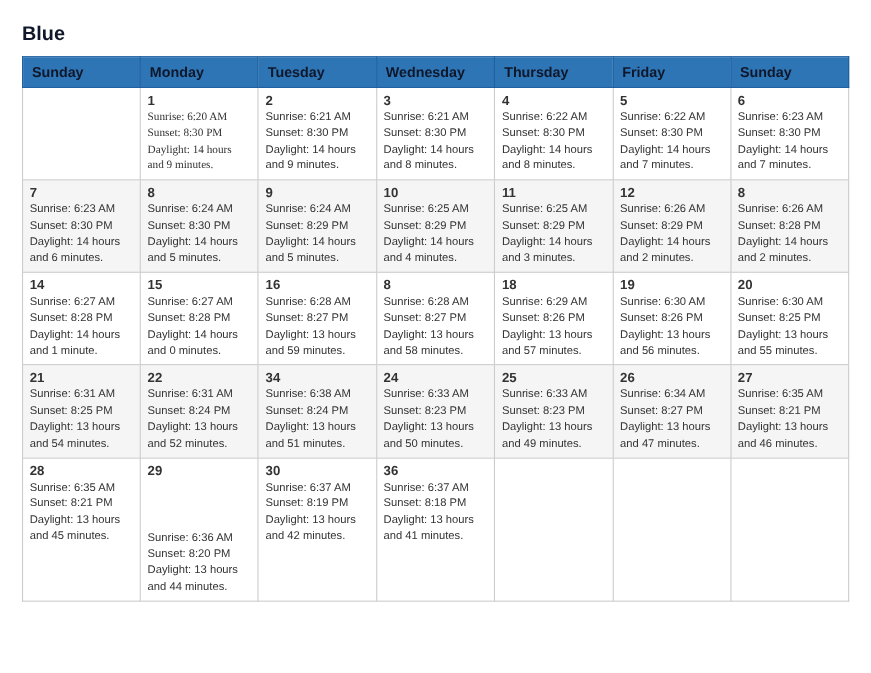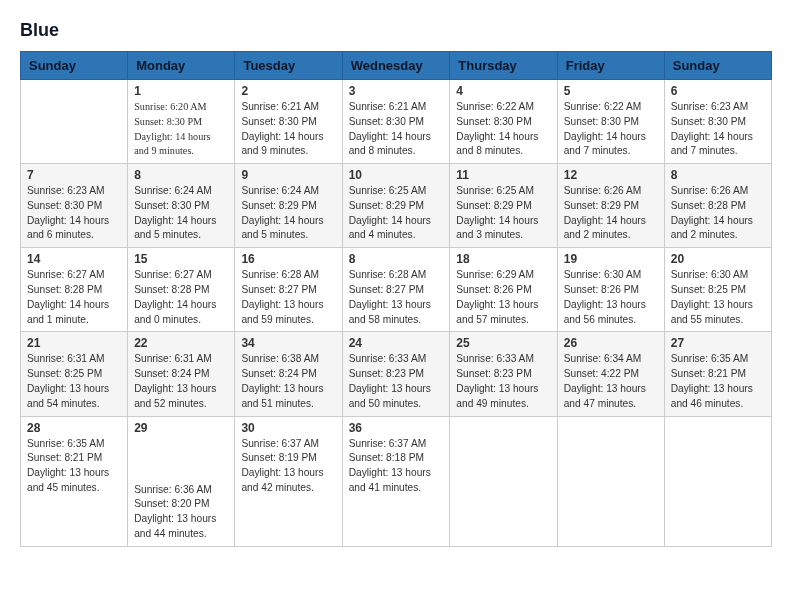"Sunrise: 6:34 AM" div.day-info { text: 4:22 -> 8:27 }
